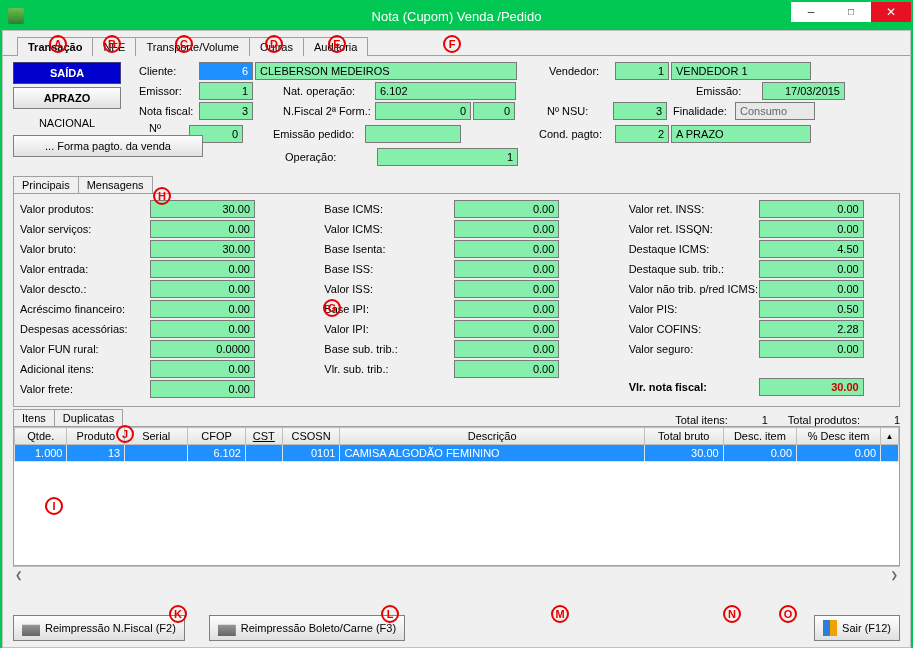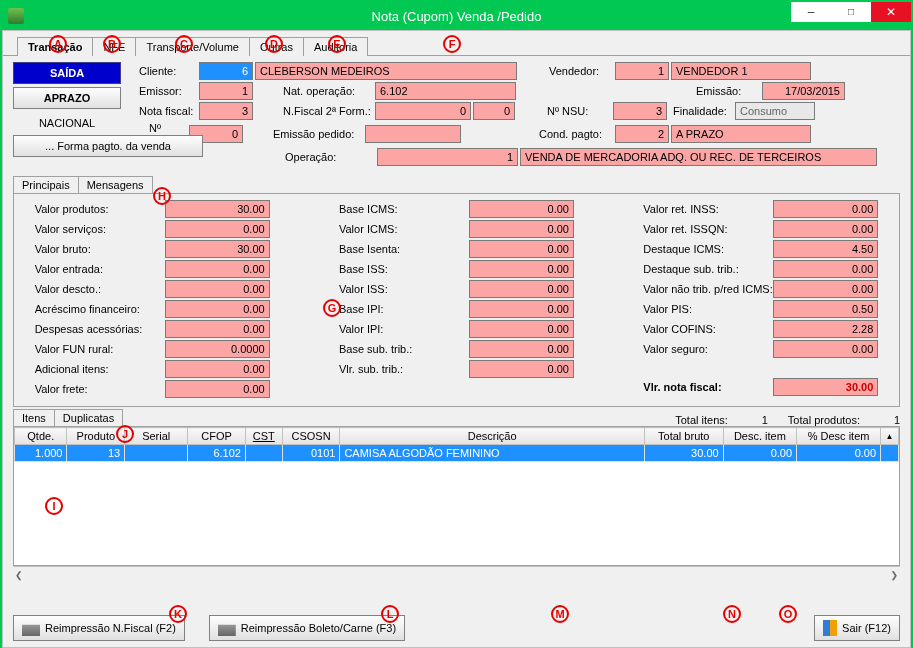"CLEBERSON MEDEIROS" .inp { background: #fca5a5 -> #86efac }
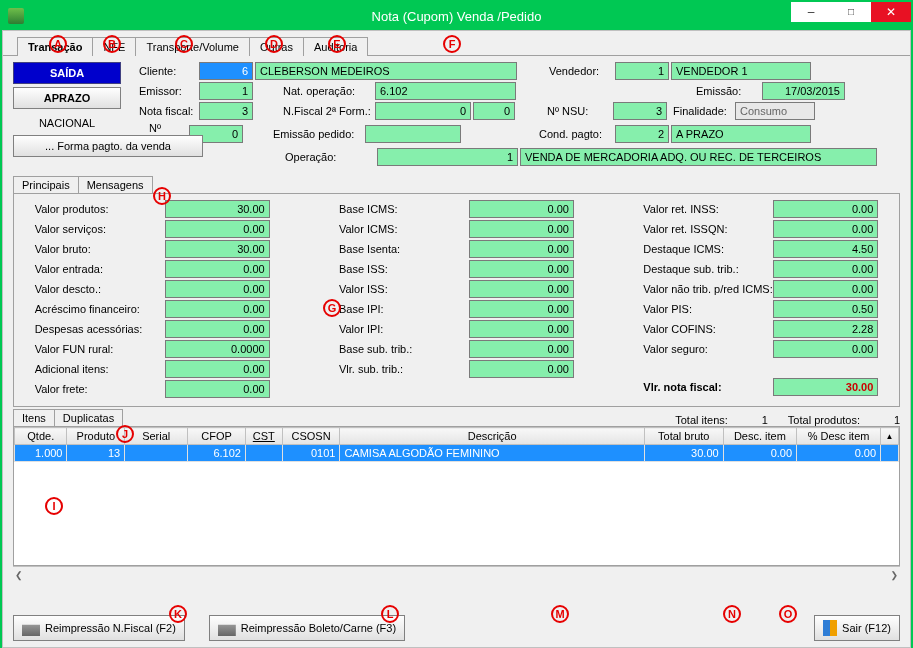"VENDA DE MERCADORIA ADQ. OU" input.inp { html: <input> -> none }
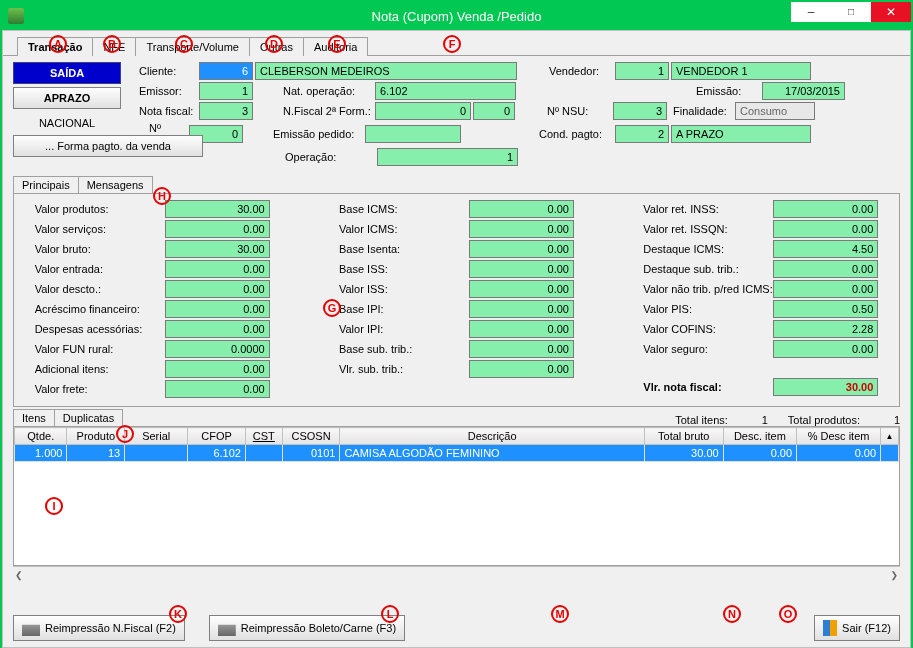"Valor produtos:" .val-row { justify-content: center -> flex-start }
